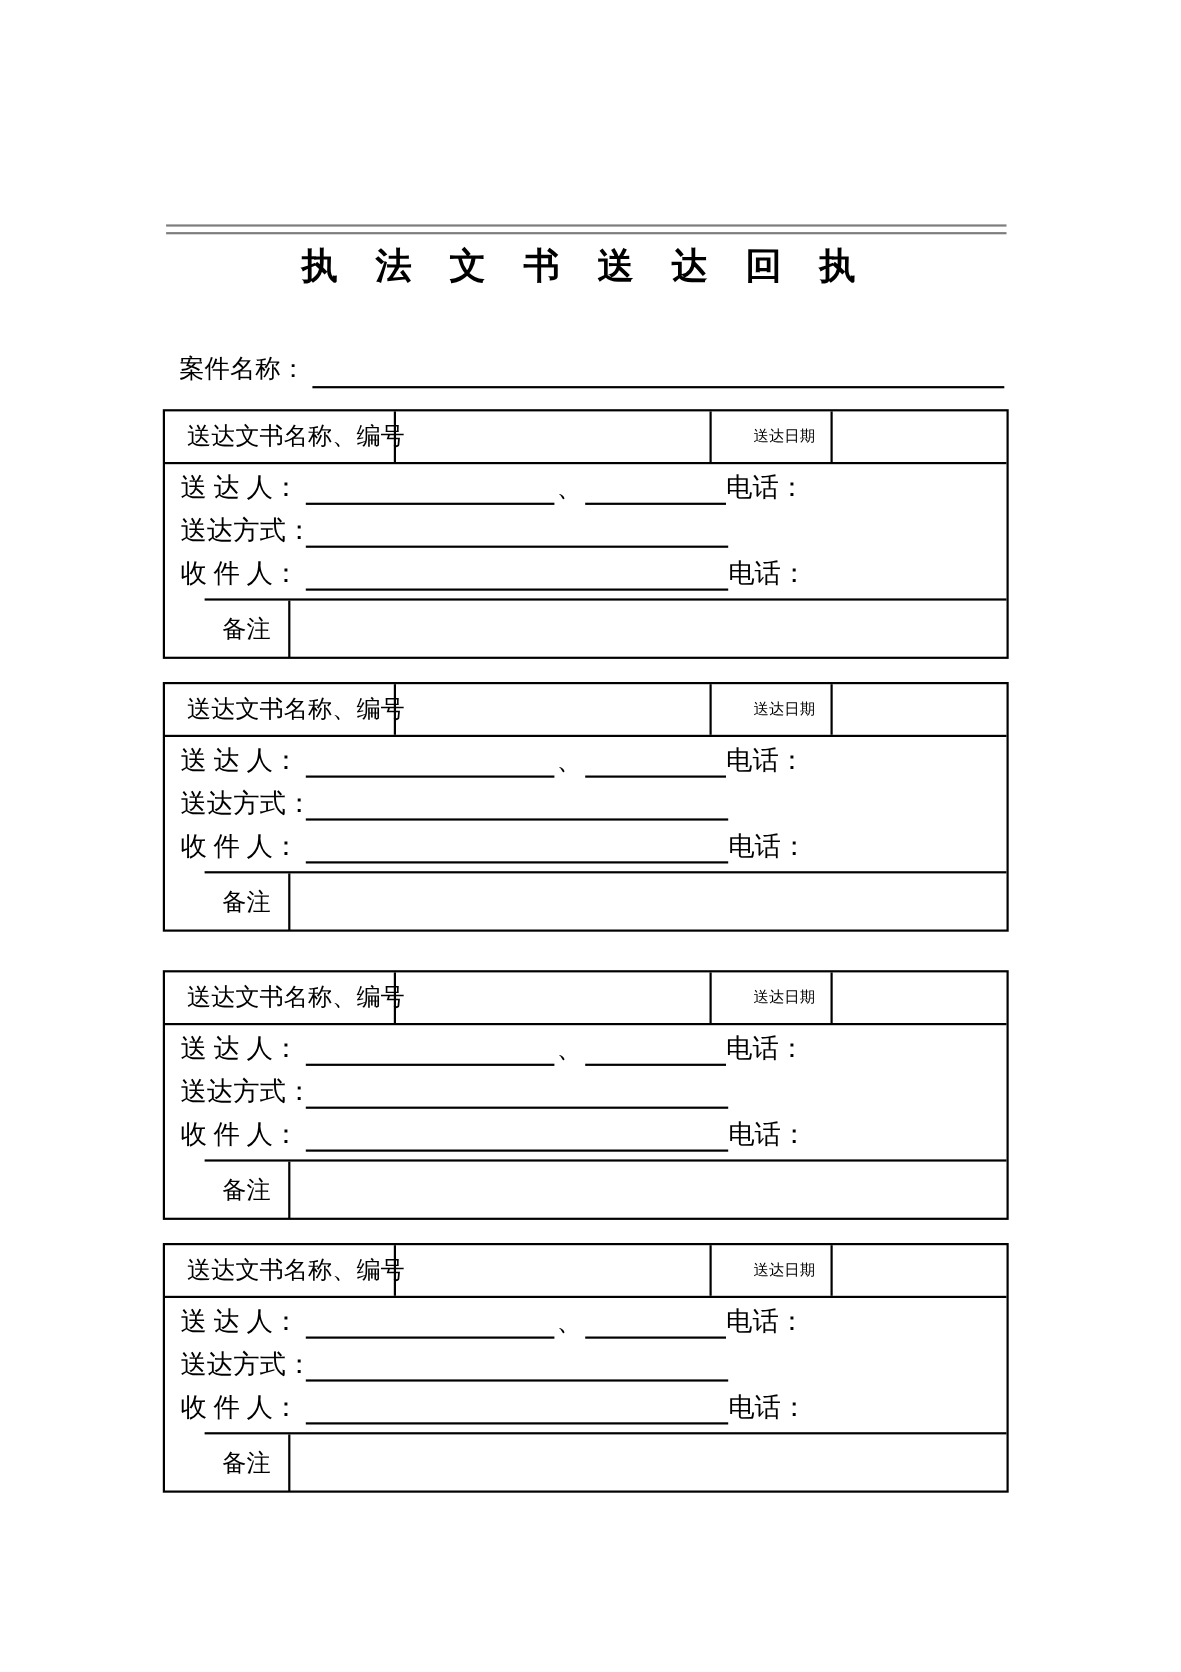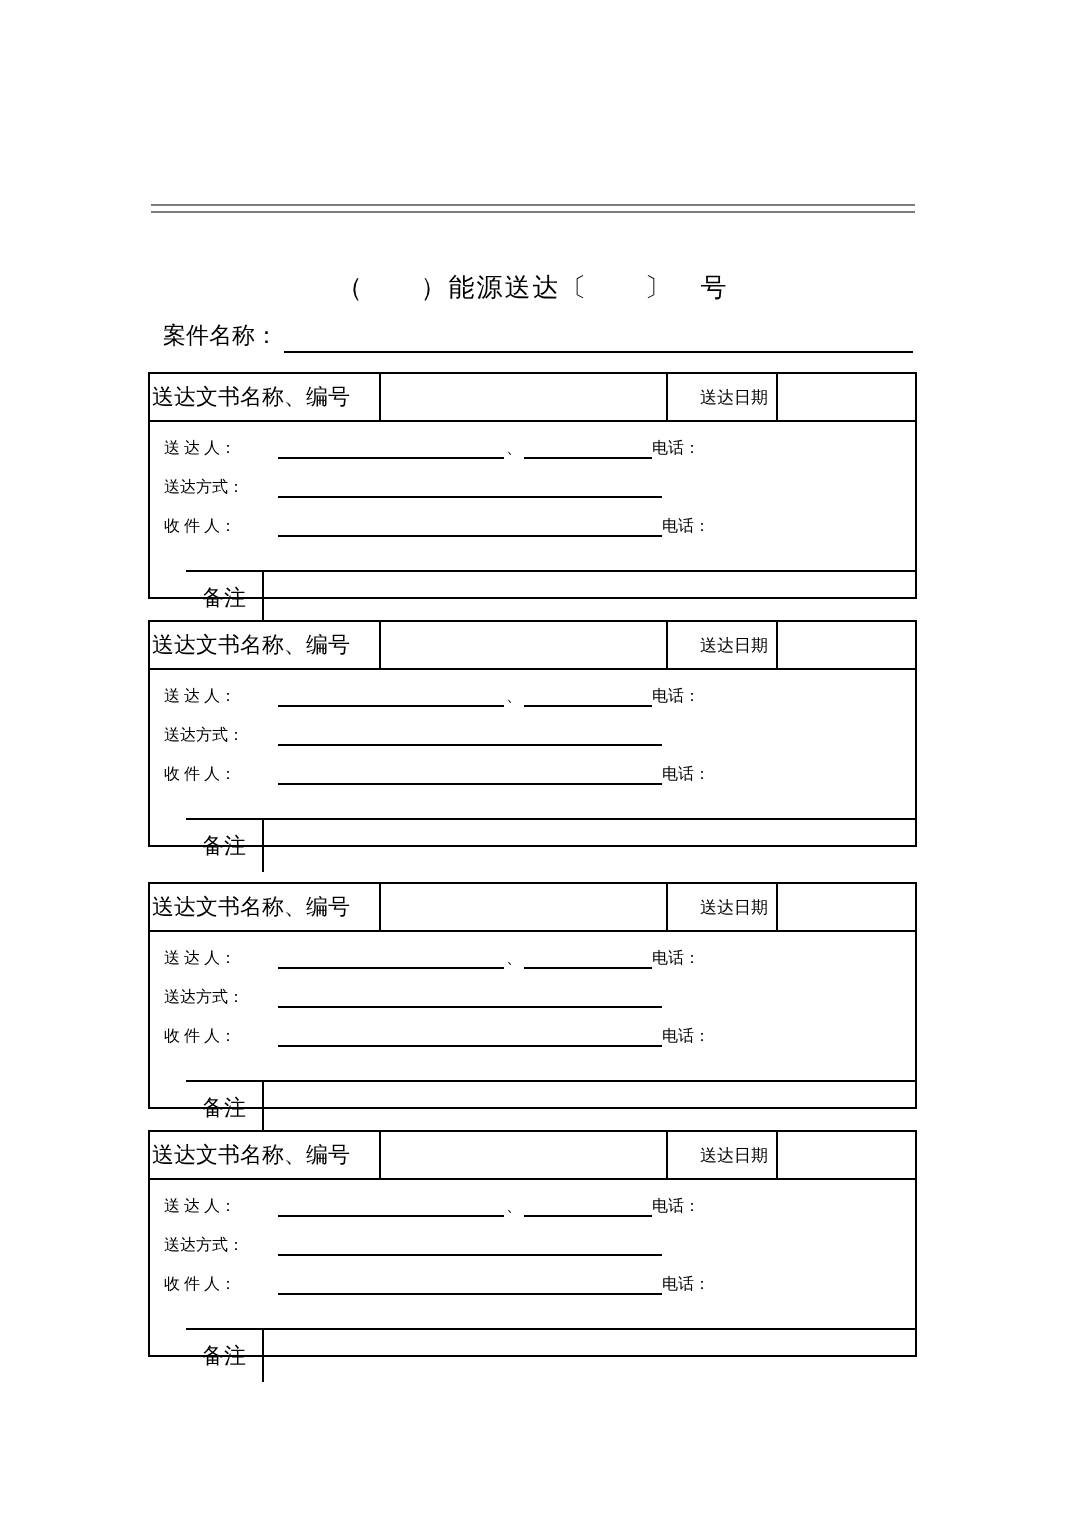"执 法 文 书 送" div.form-title { html: none -> <div>执 法 文 书 送 达 回 执</div> }
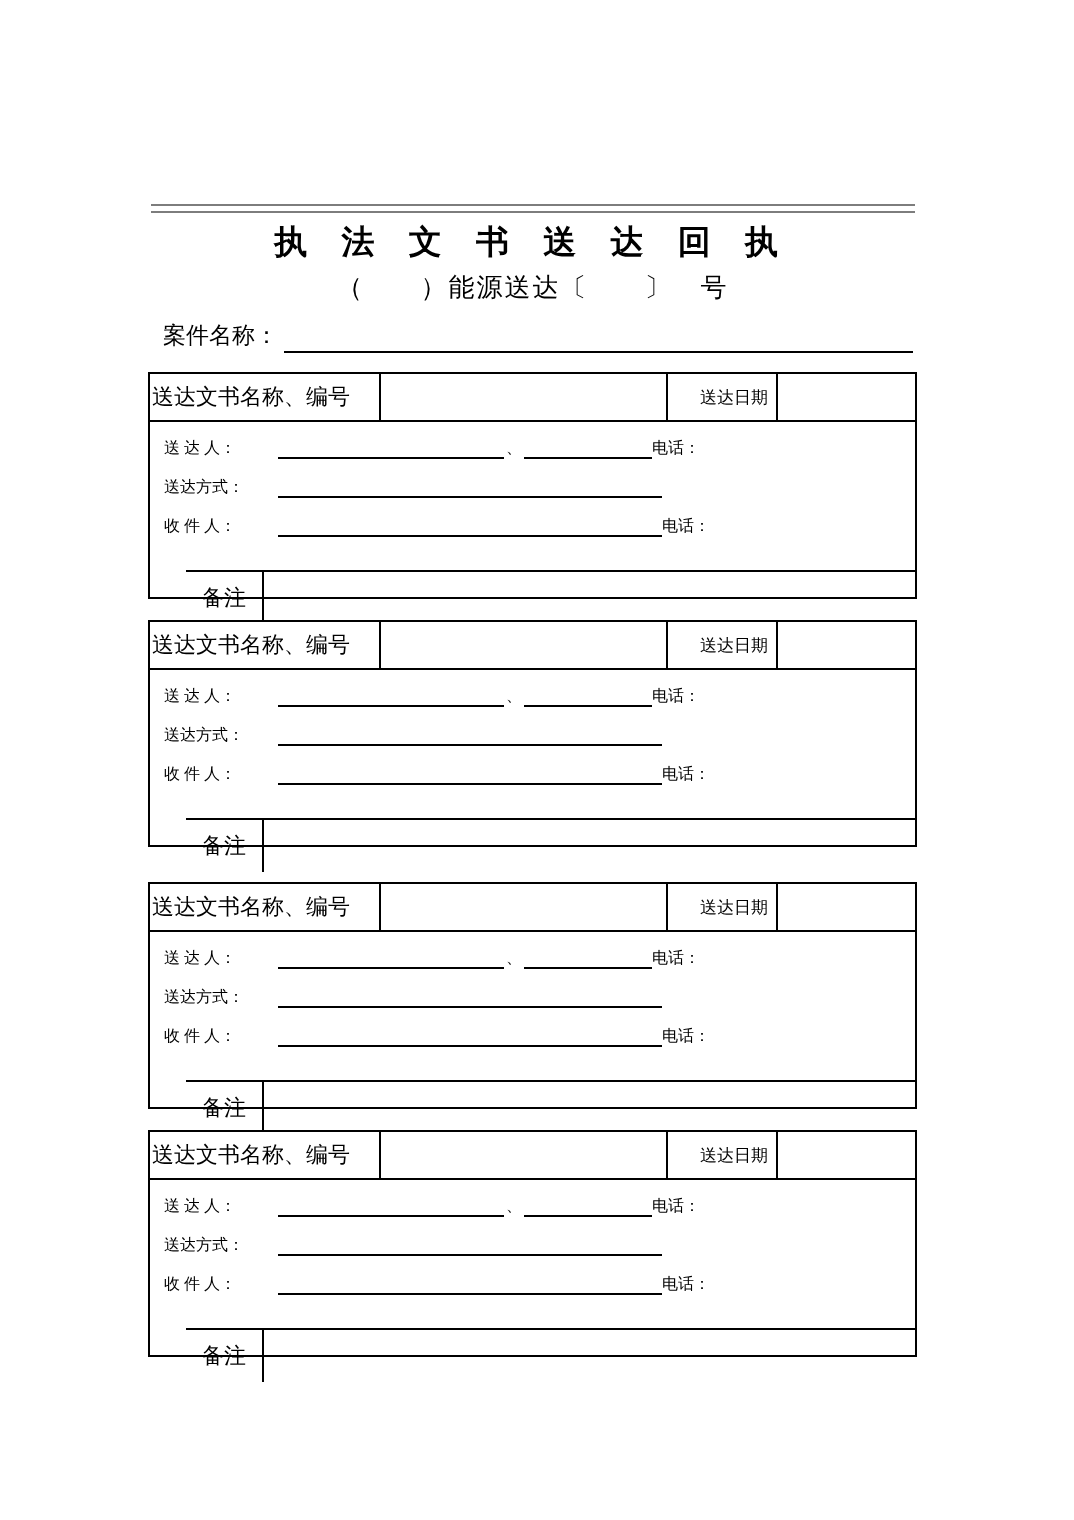"（ ）能源送达〔 〕 号" div.doc-number { html: <div>（ ）能源送达〔 〕 号</div> -> none }
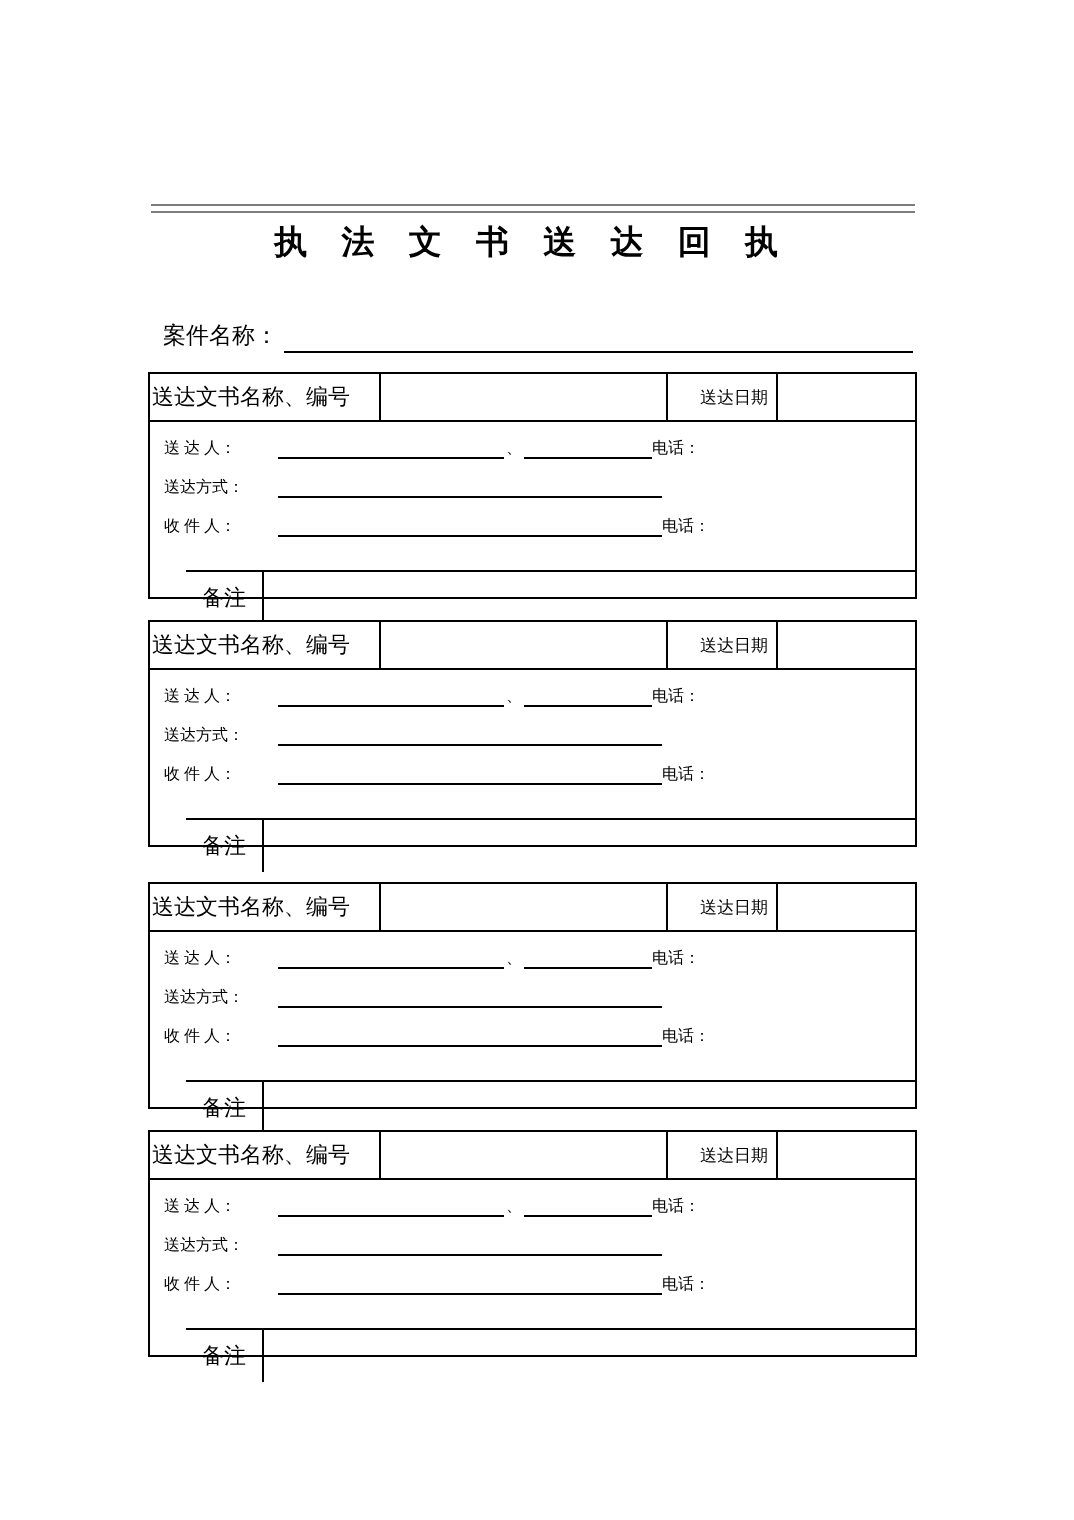"送达文书名称、编号" .cell.doc-name-label { padding-left: 2px -> 20px; width: 231px -> 210px }
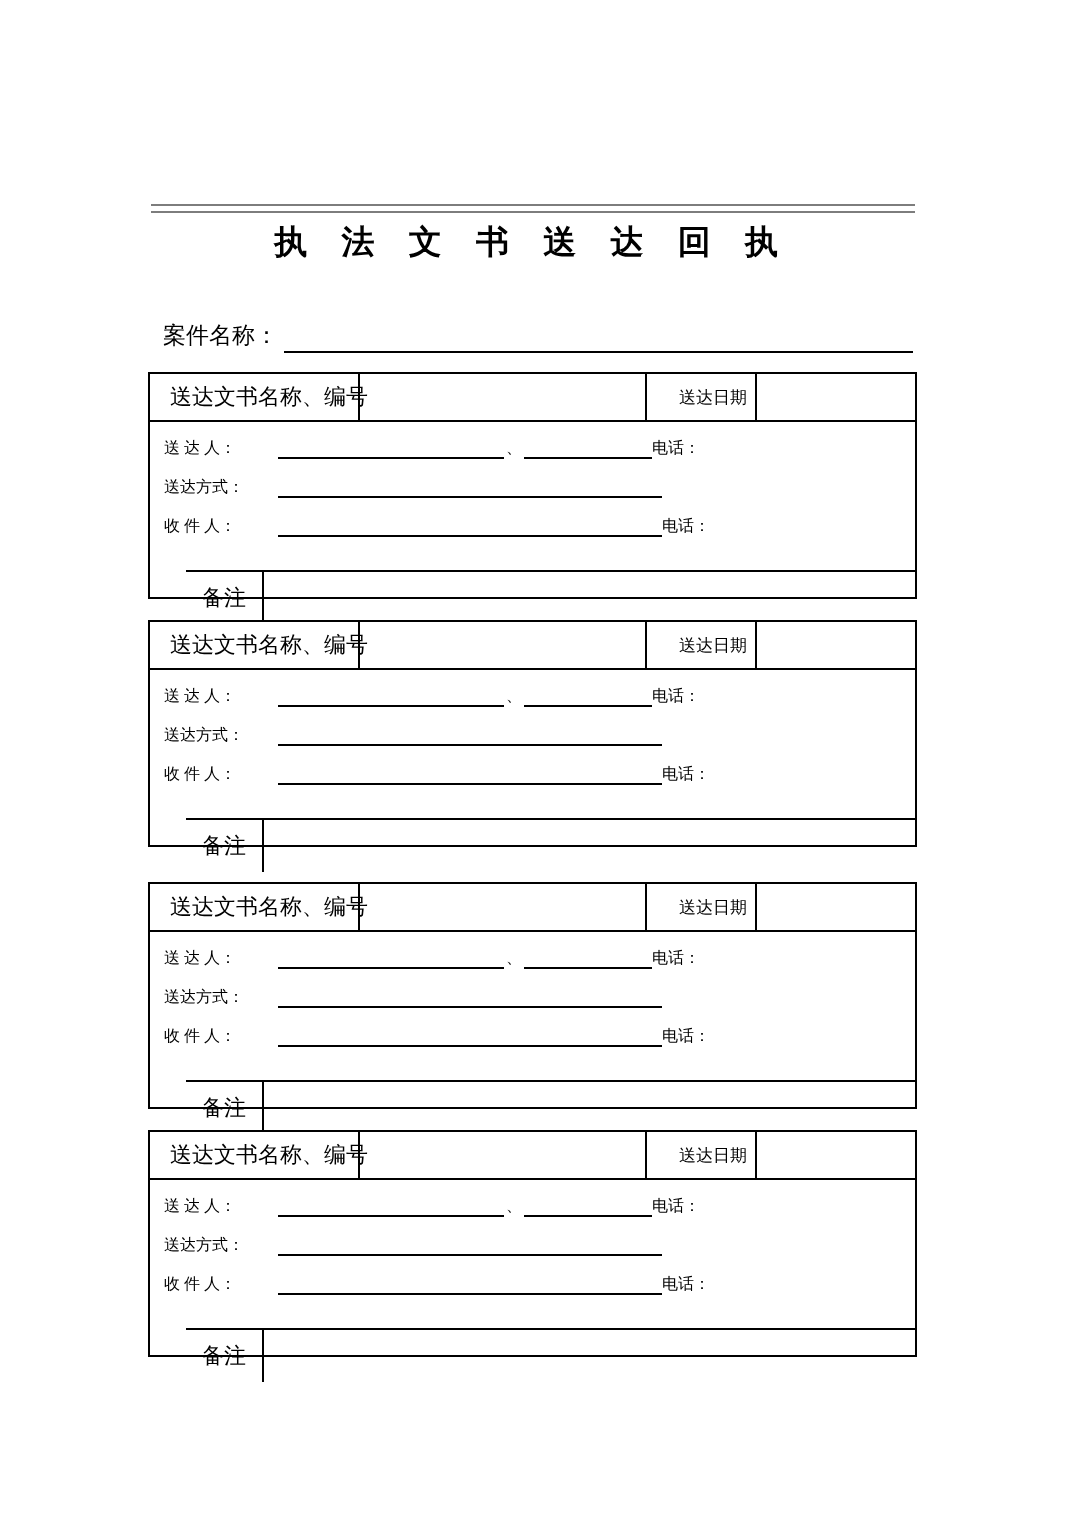"送达日期" .cell.date-label { font-size: 17px -> 14px }
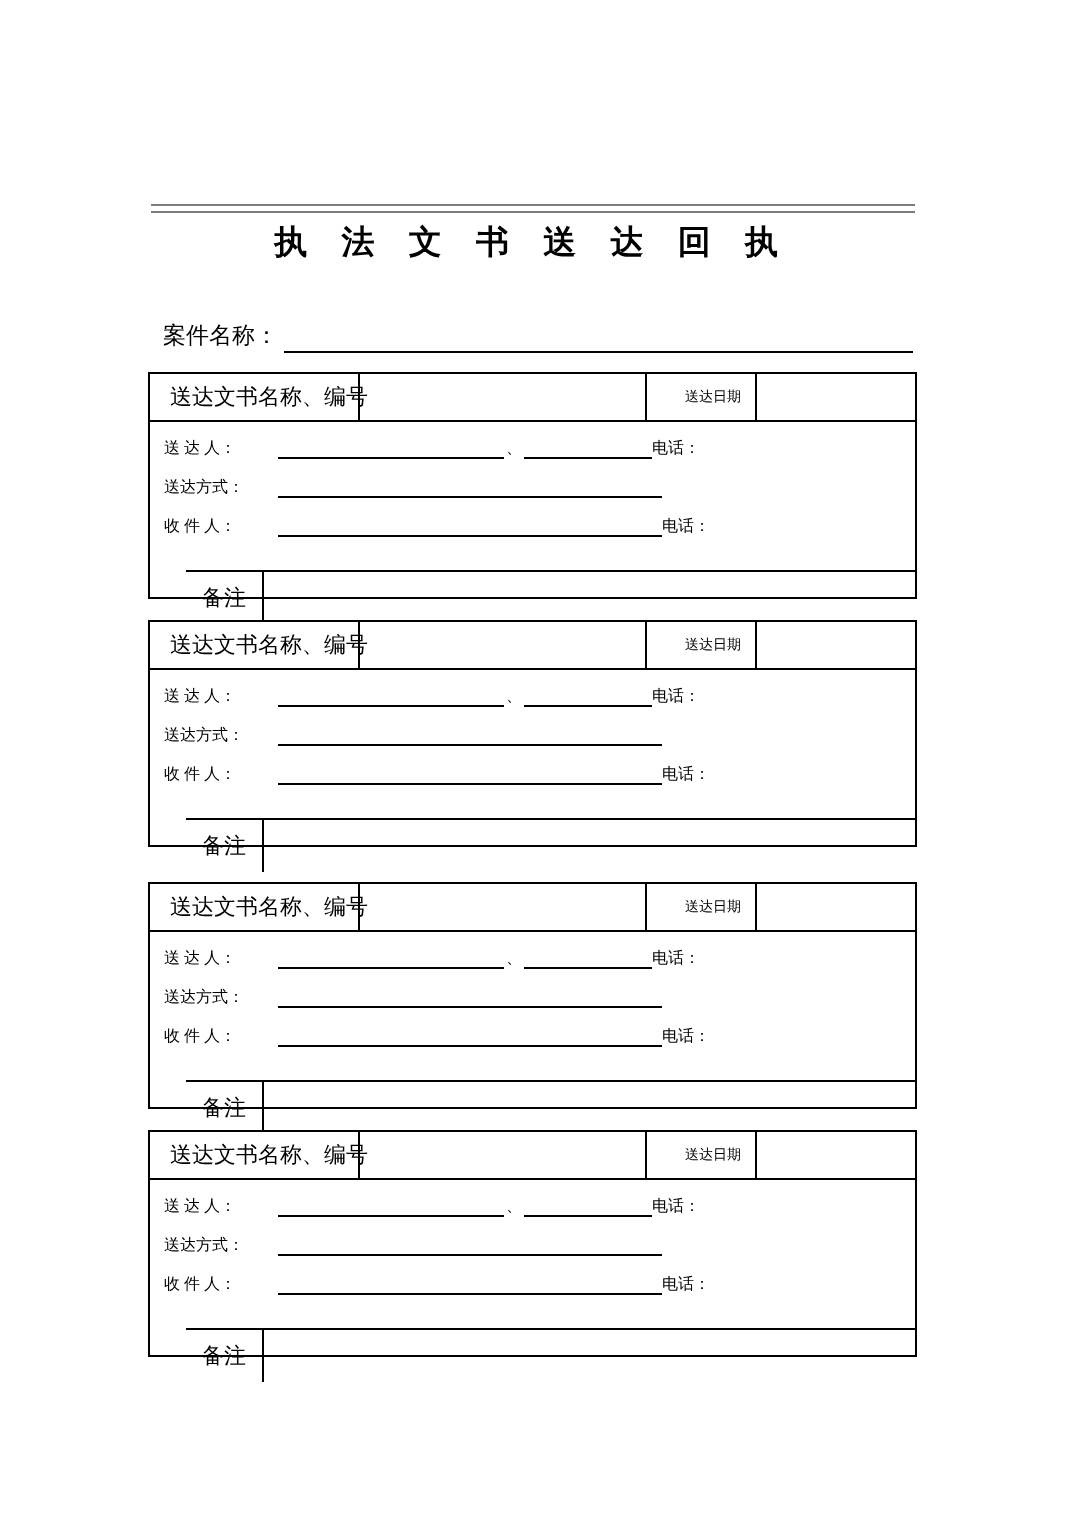"送 达 人：" .body-area { font-size: 16px -> 24px; height: 148px -> 122px }
